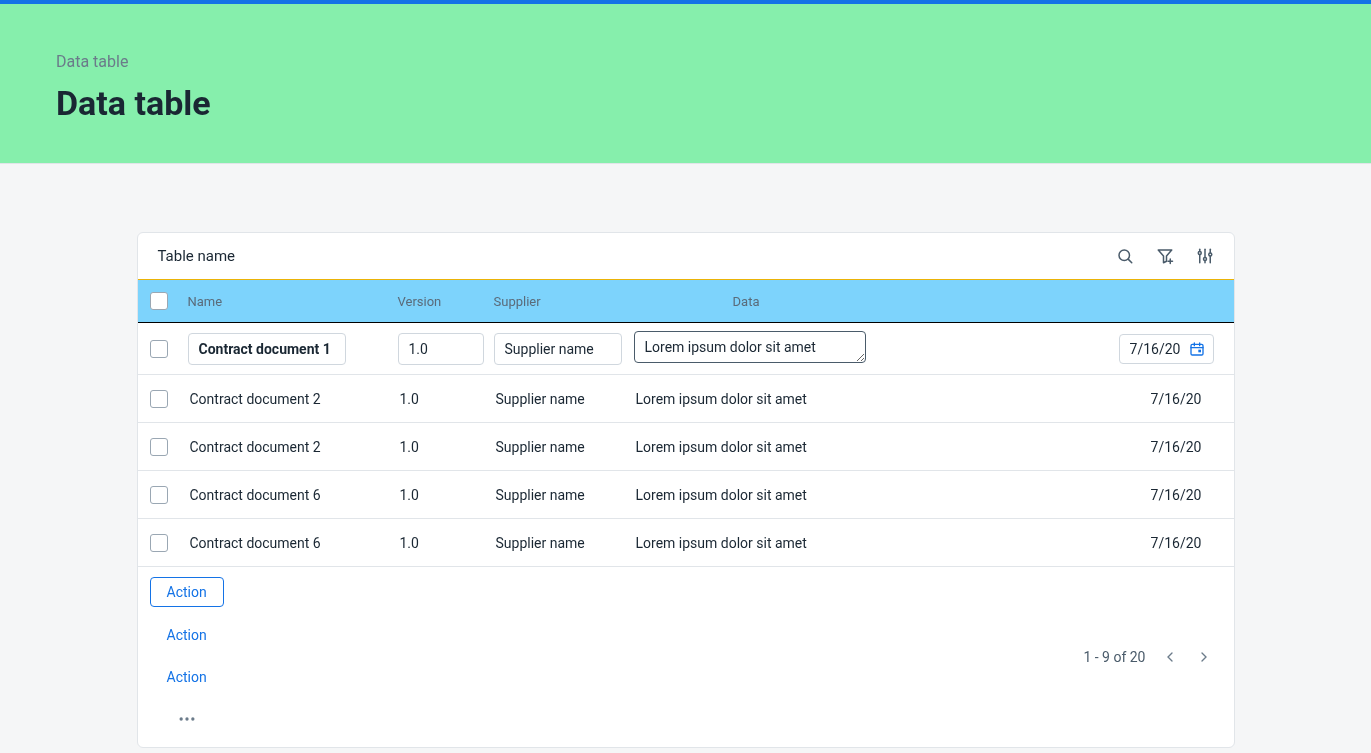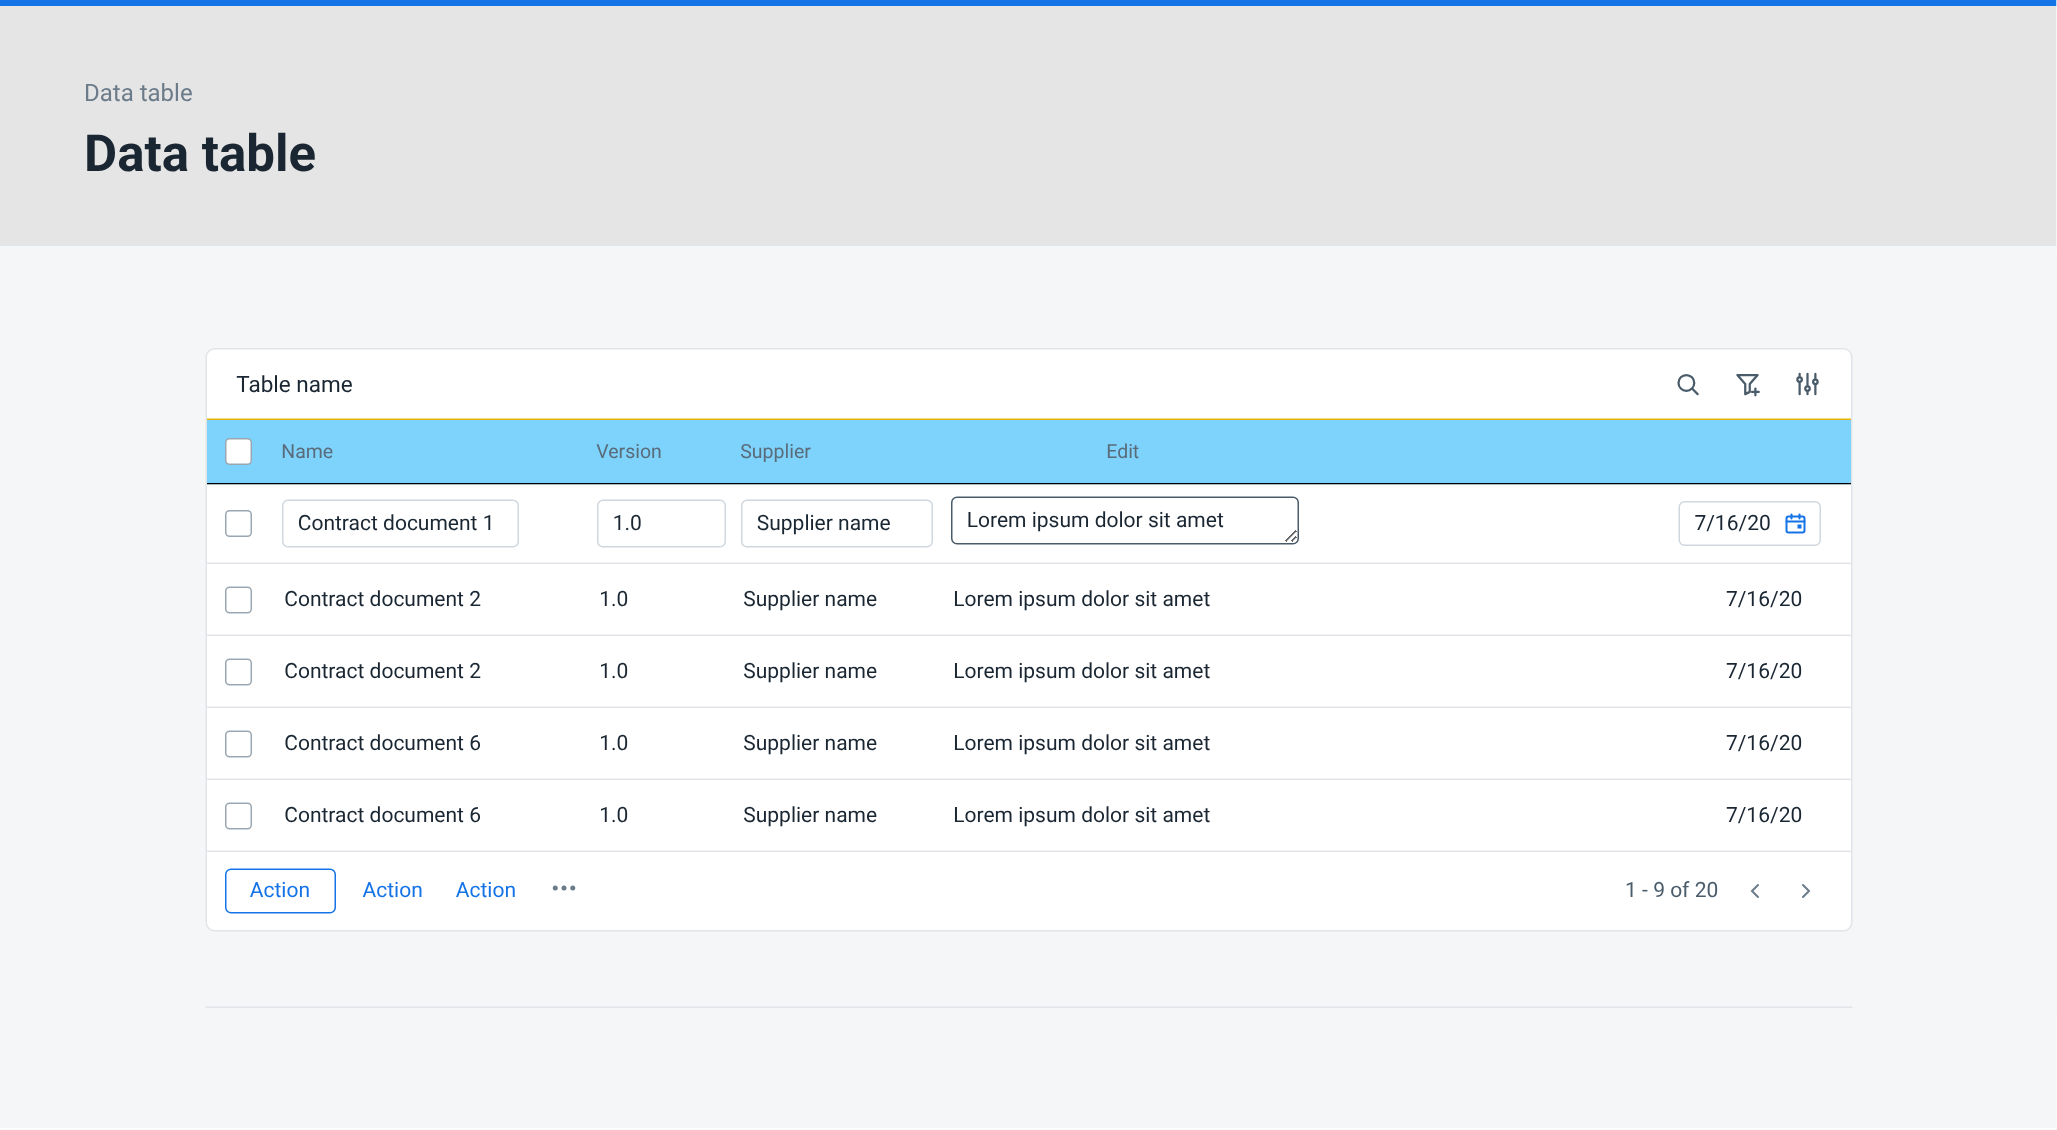"Data table" .header-area { background: #e5e5e5 -> #86efac }
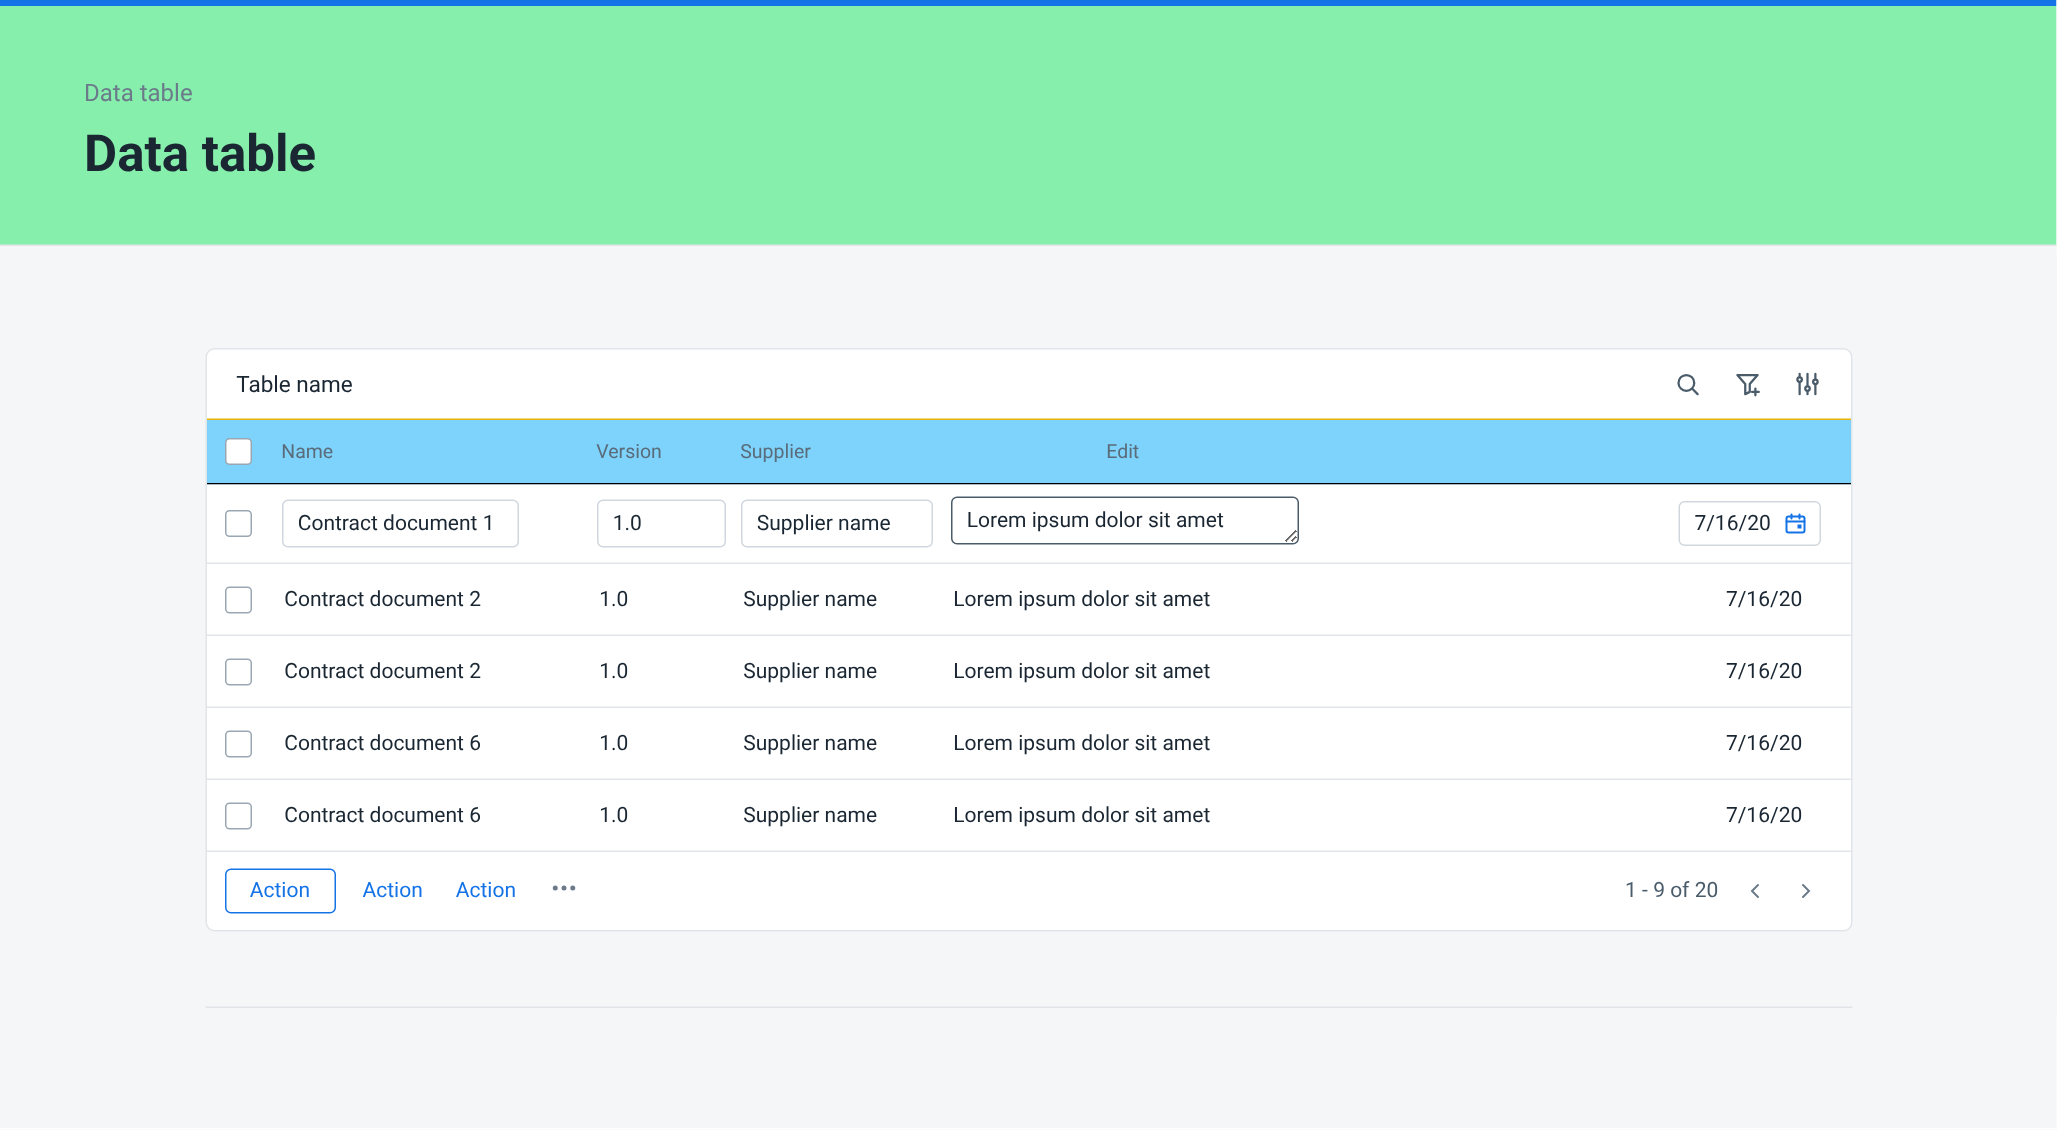"Edit" div.col-date { text: Edit -> Data }
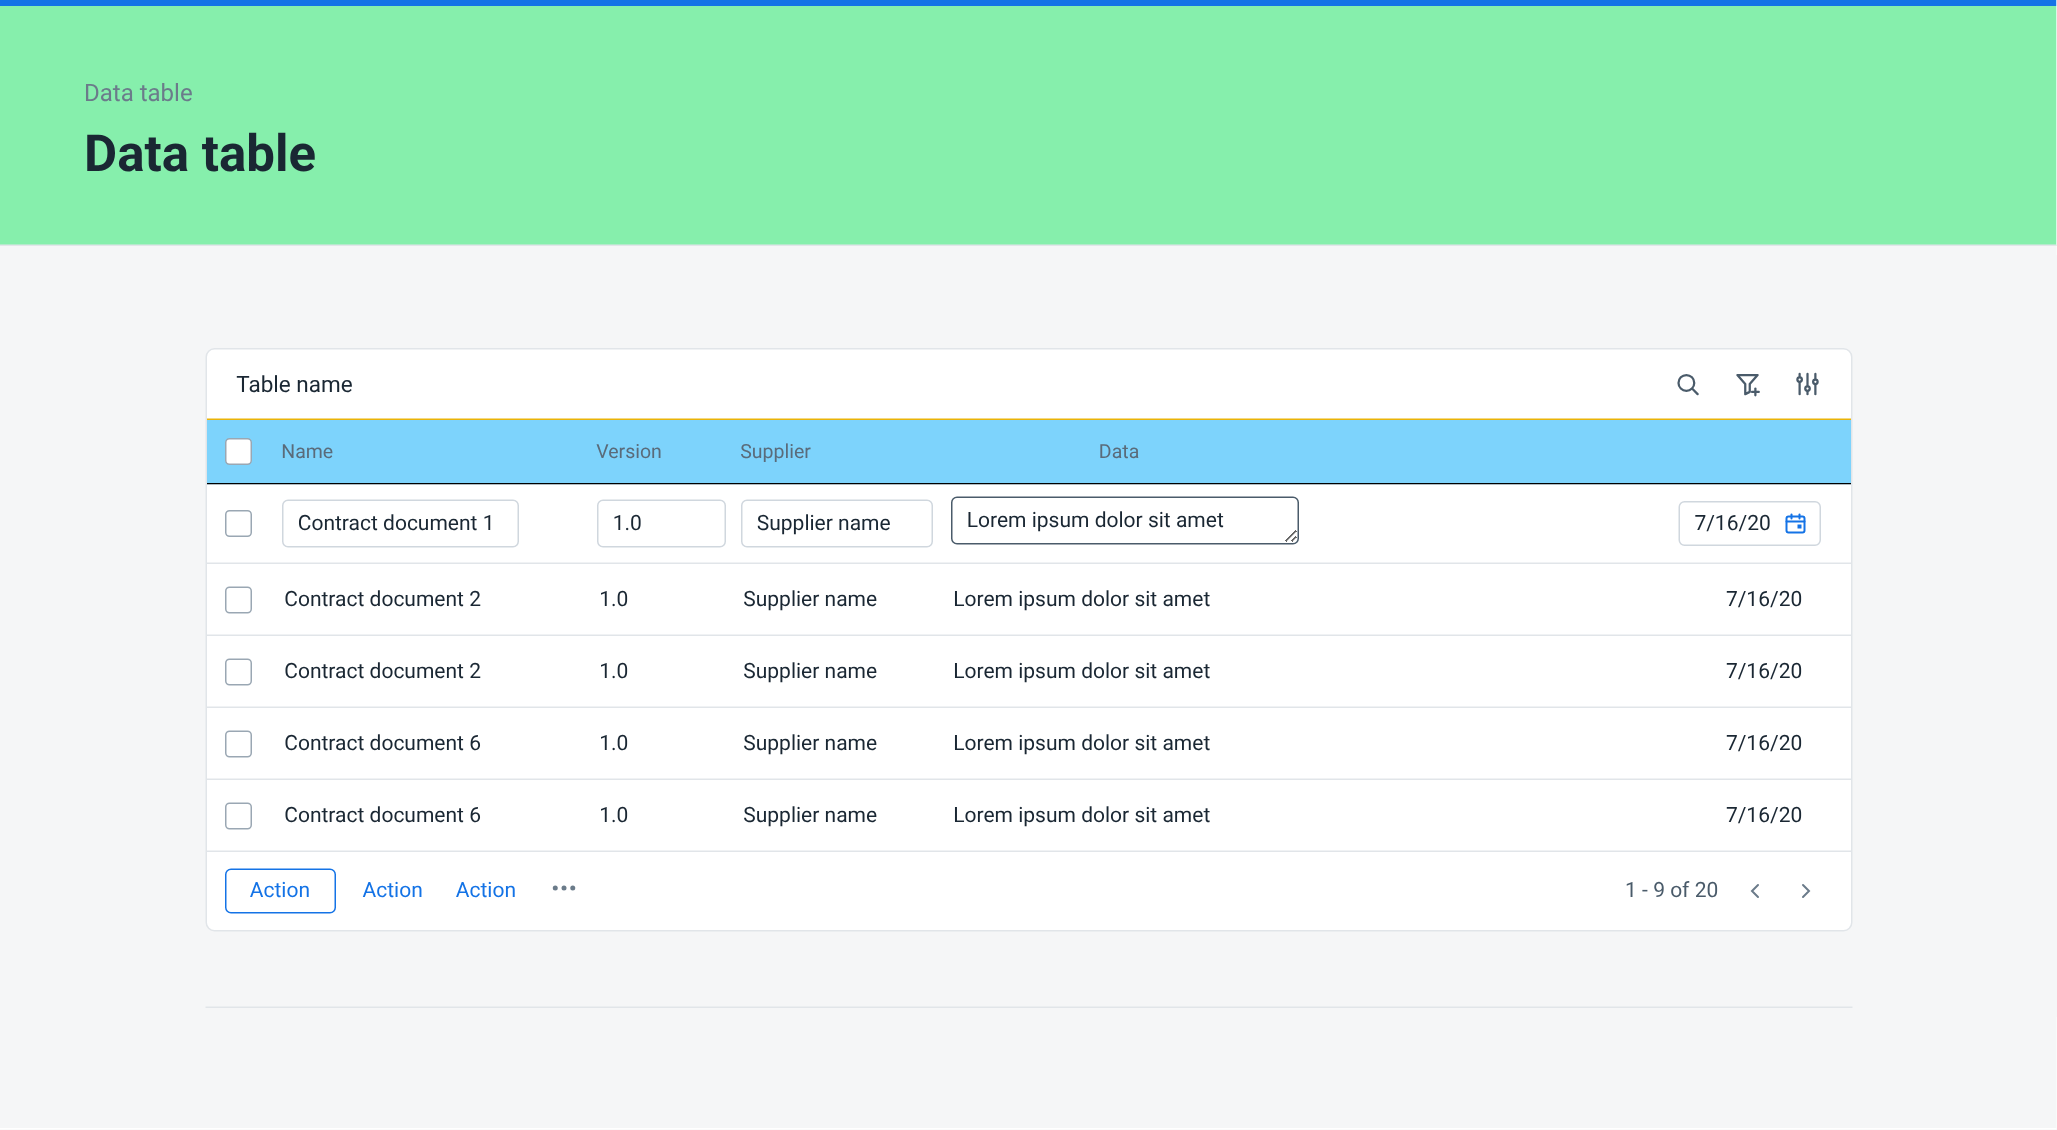"Contract document 1" .input-field.name-w { font-weight: none -> bold }
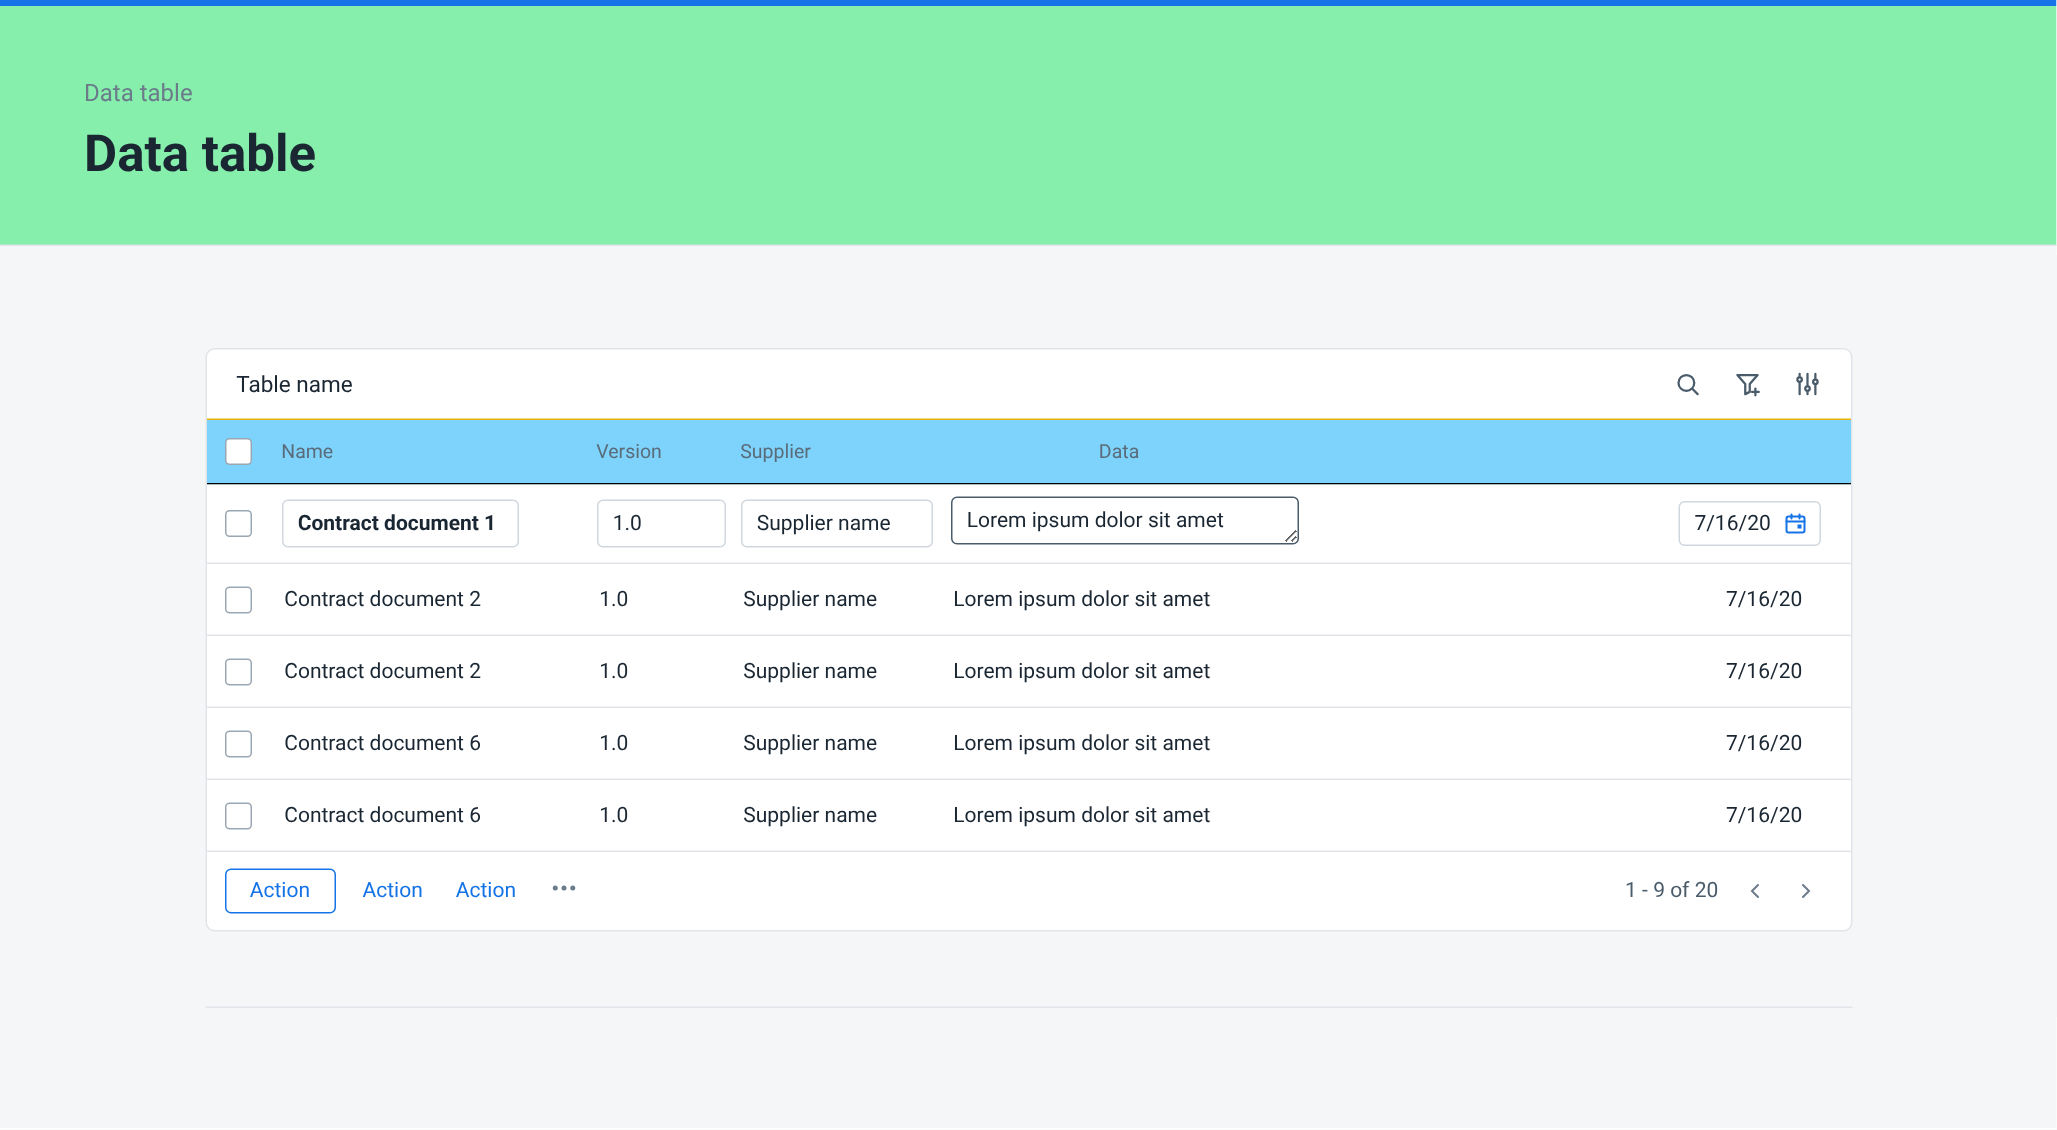"Action" .footer-actions { flex-direction: none -> column }
